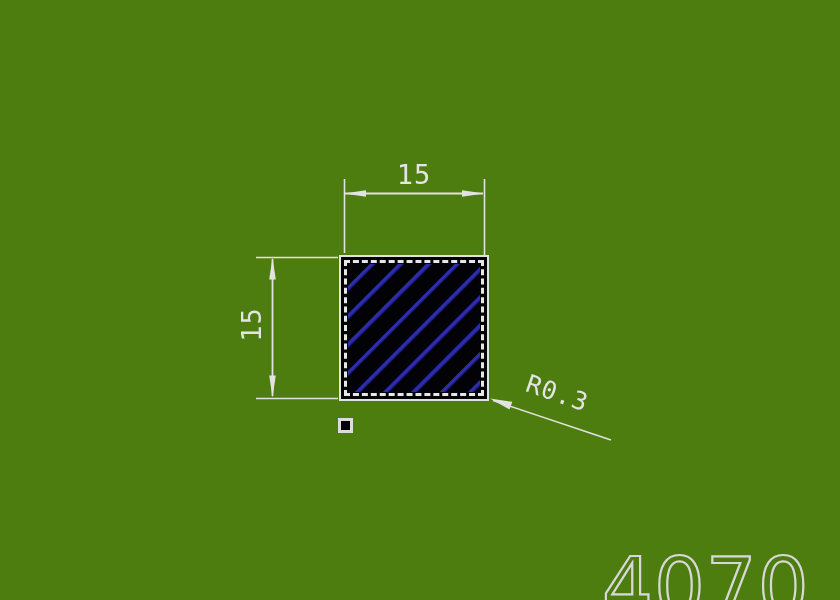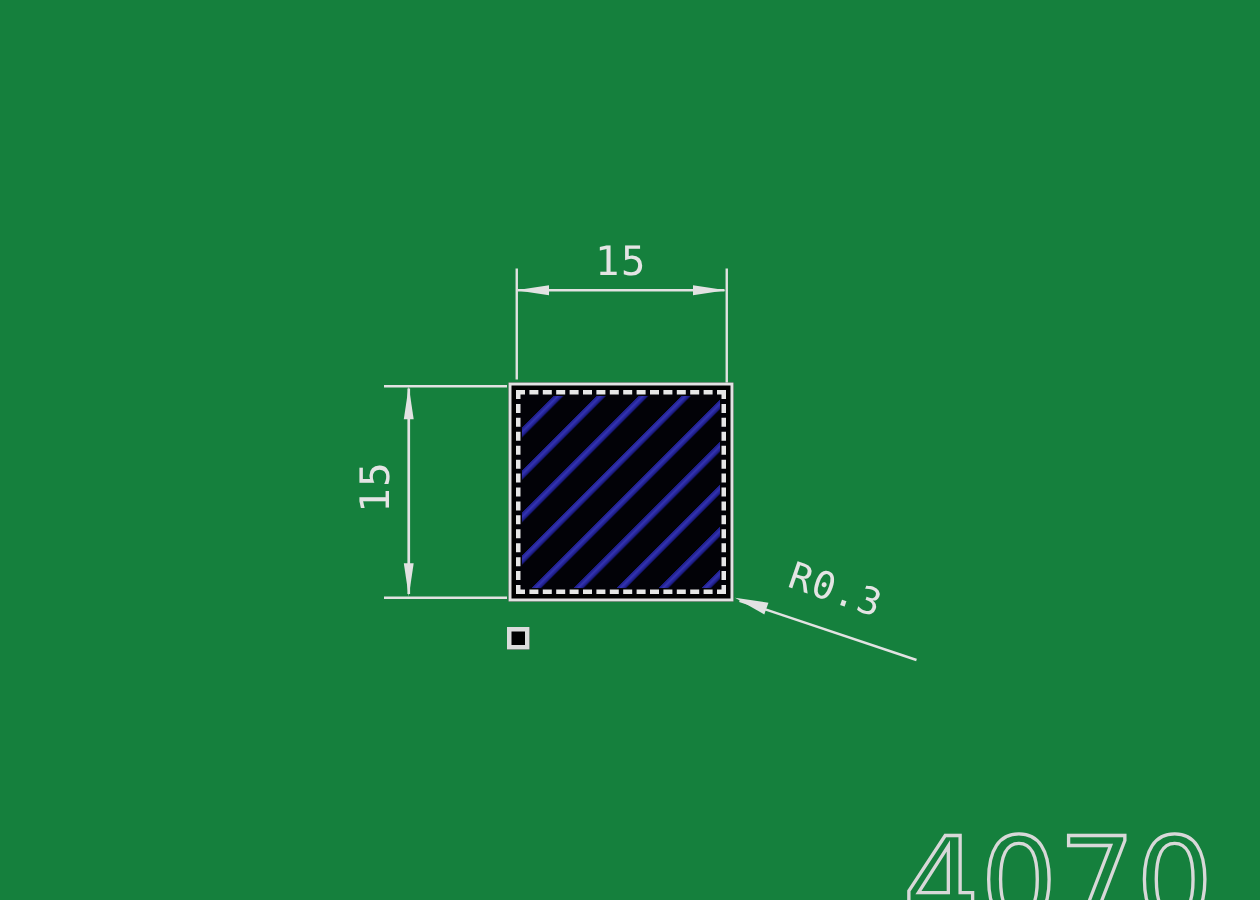"15" .canvas { background: #15803d -> #4d7c0f }
